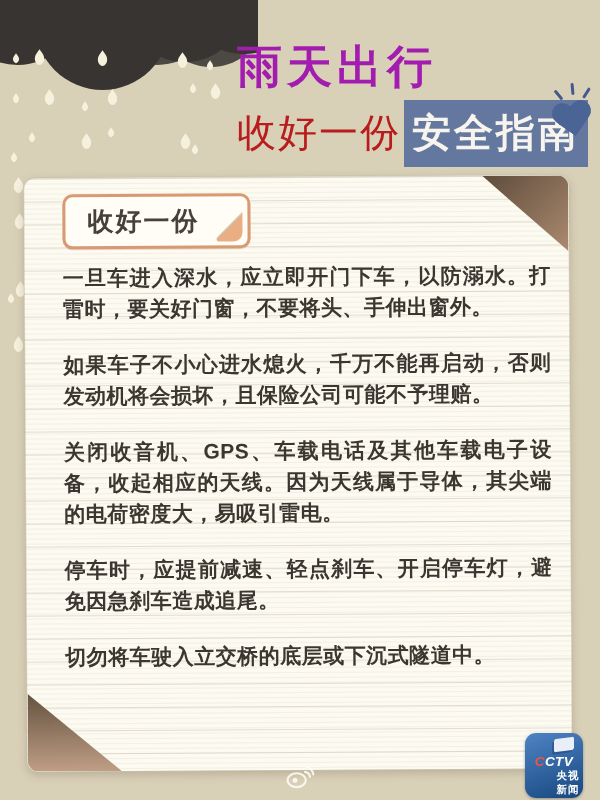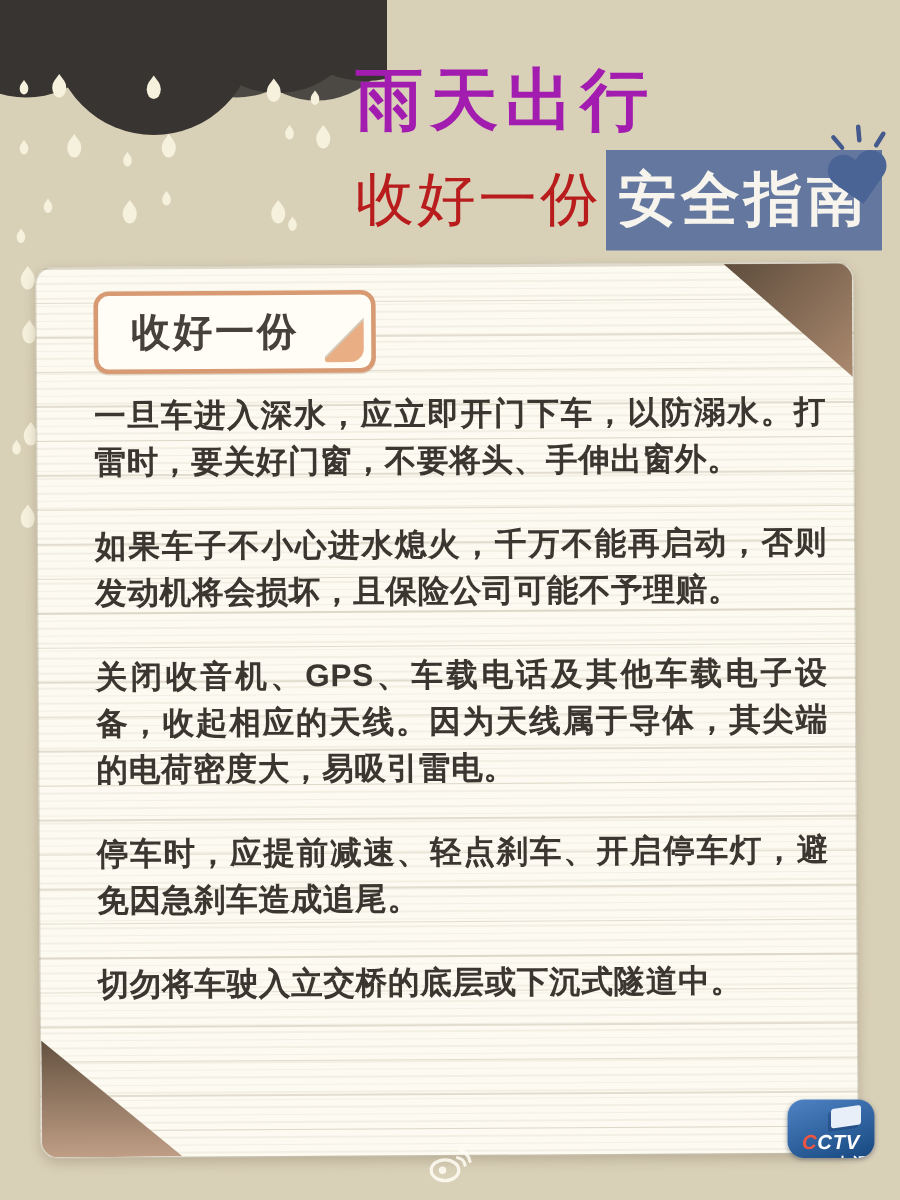"CCTV" .cctv-logo { height: 39px -> 65px }
